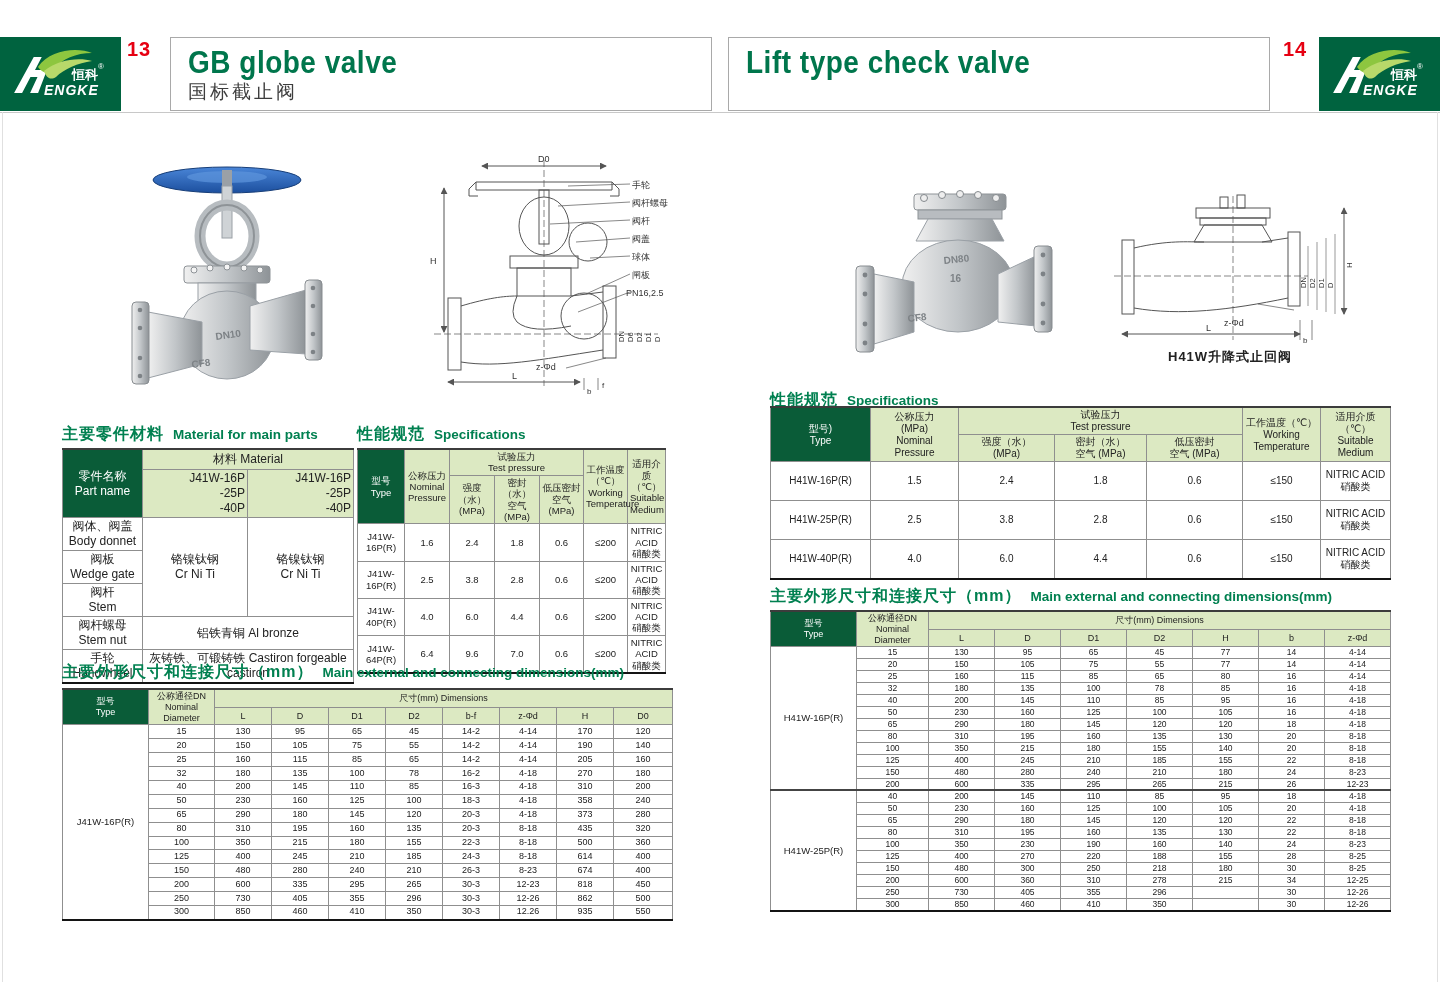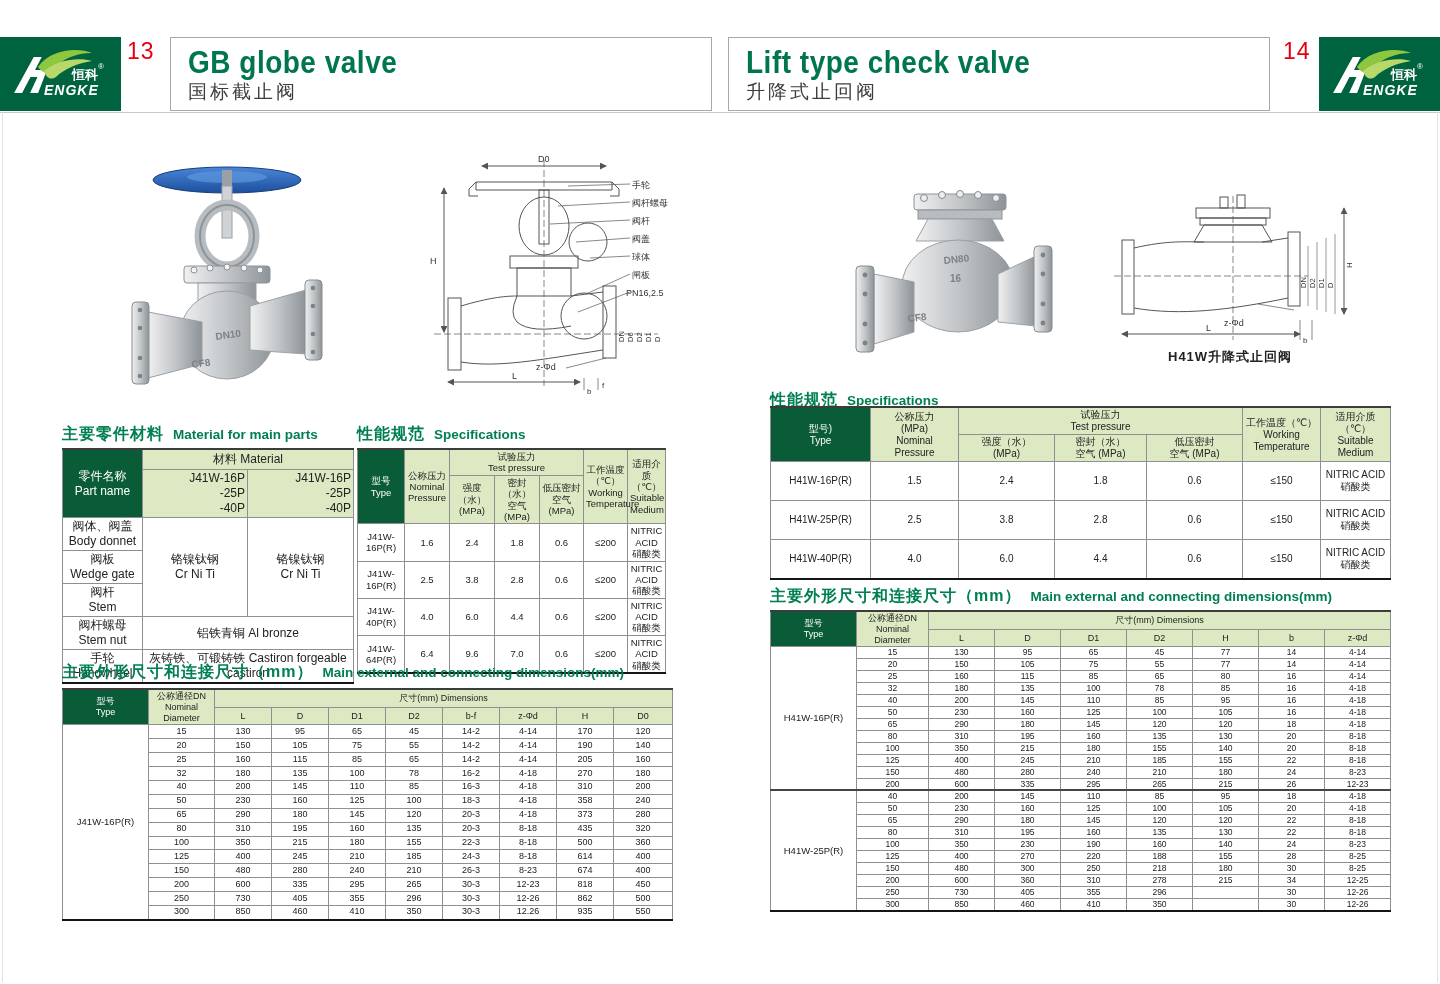"13" .pageno { font-size: 23px -> 20px; font-weight: normal -> bold }
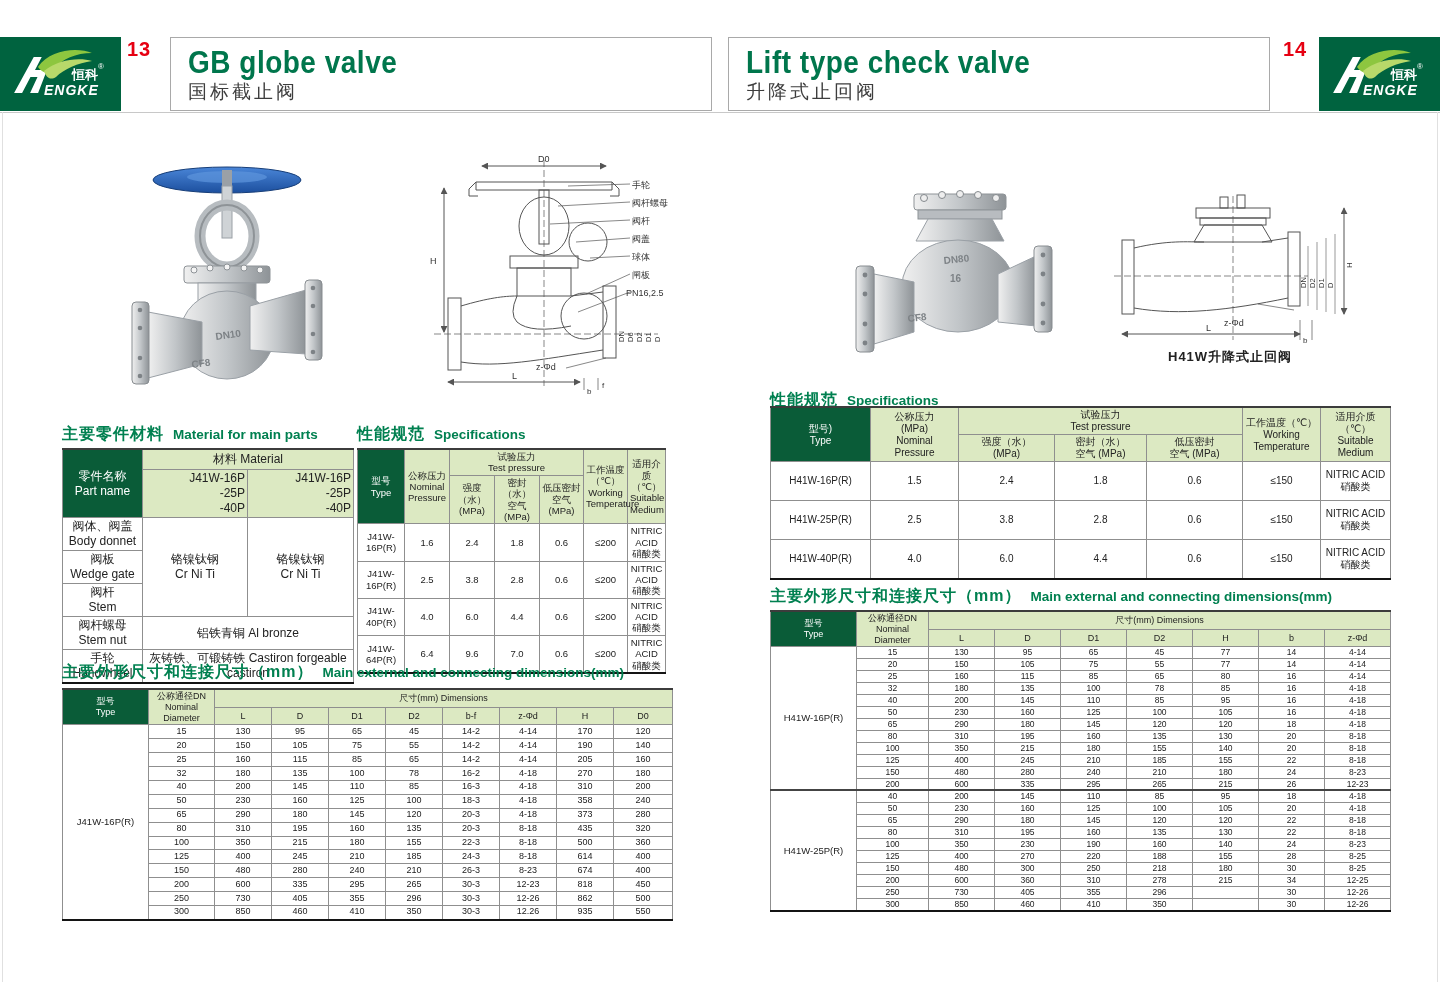"升降式止回阀" div.title-cn { html: <div>升降式止回阀</div> -> none }
